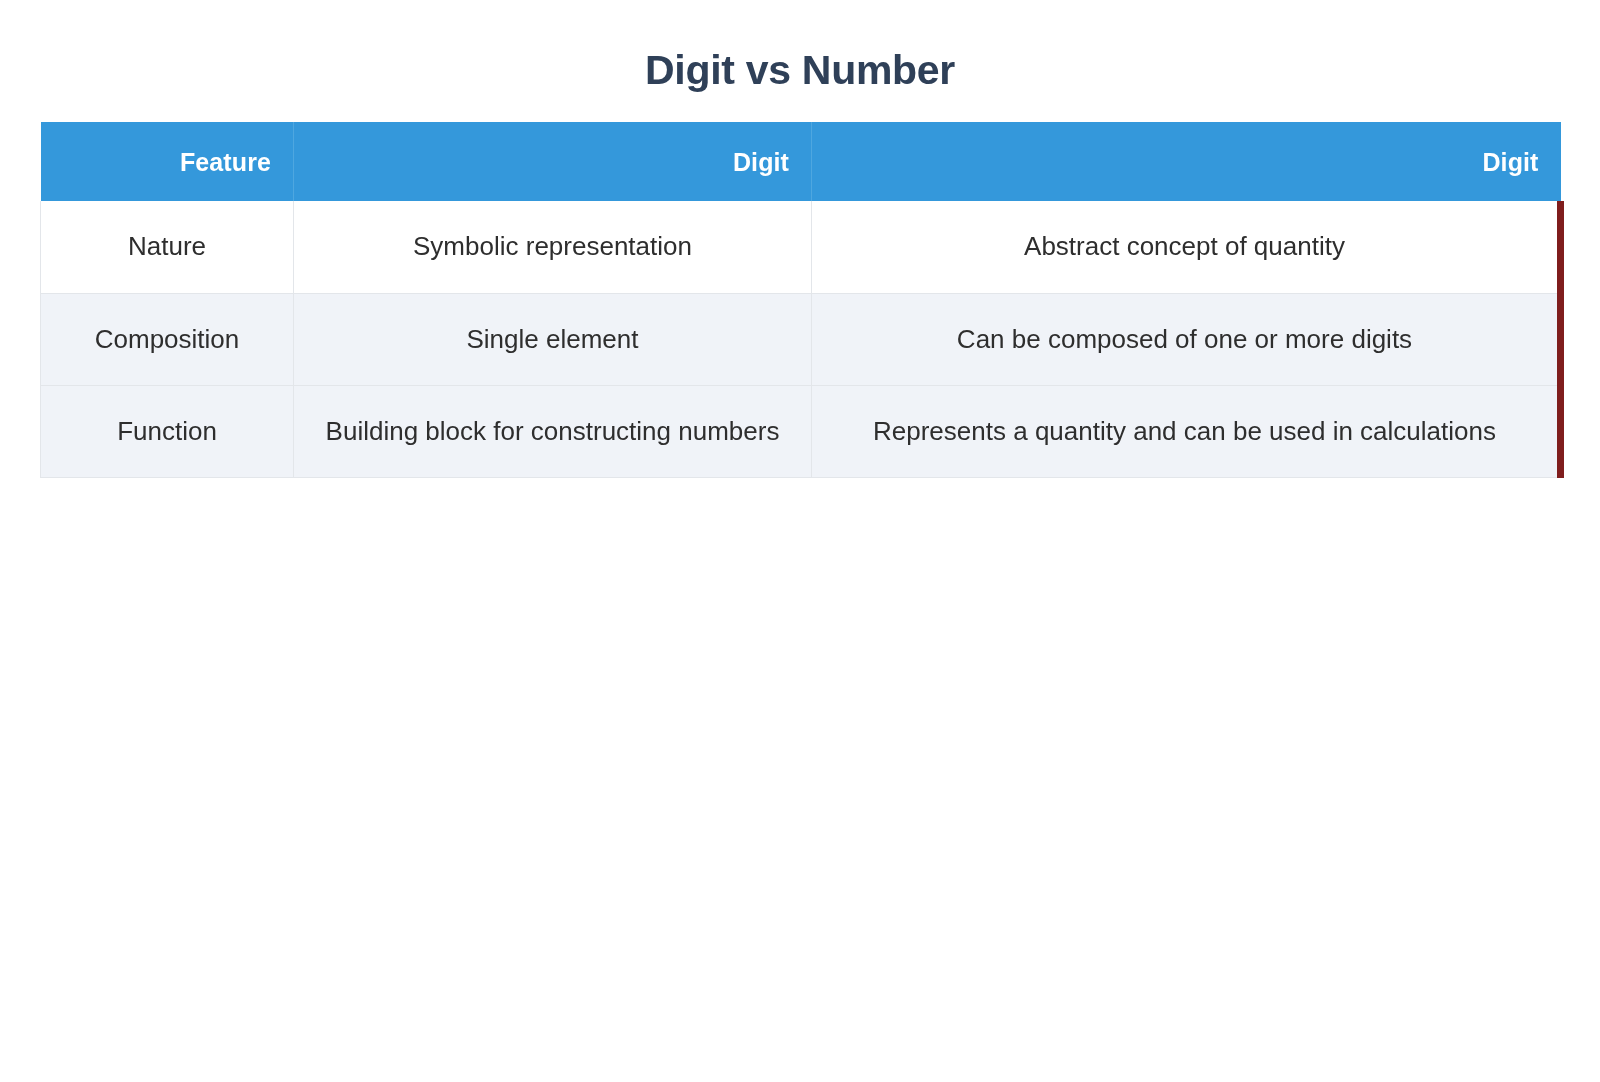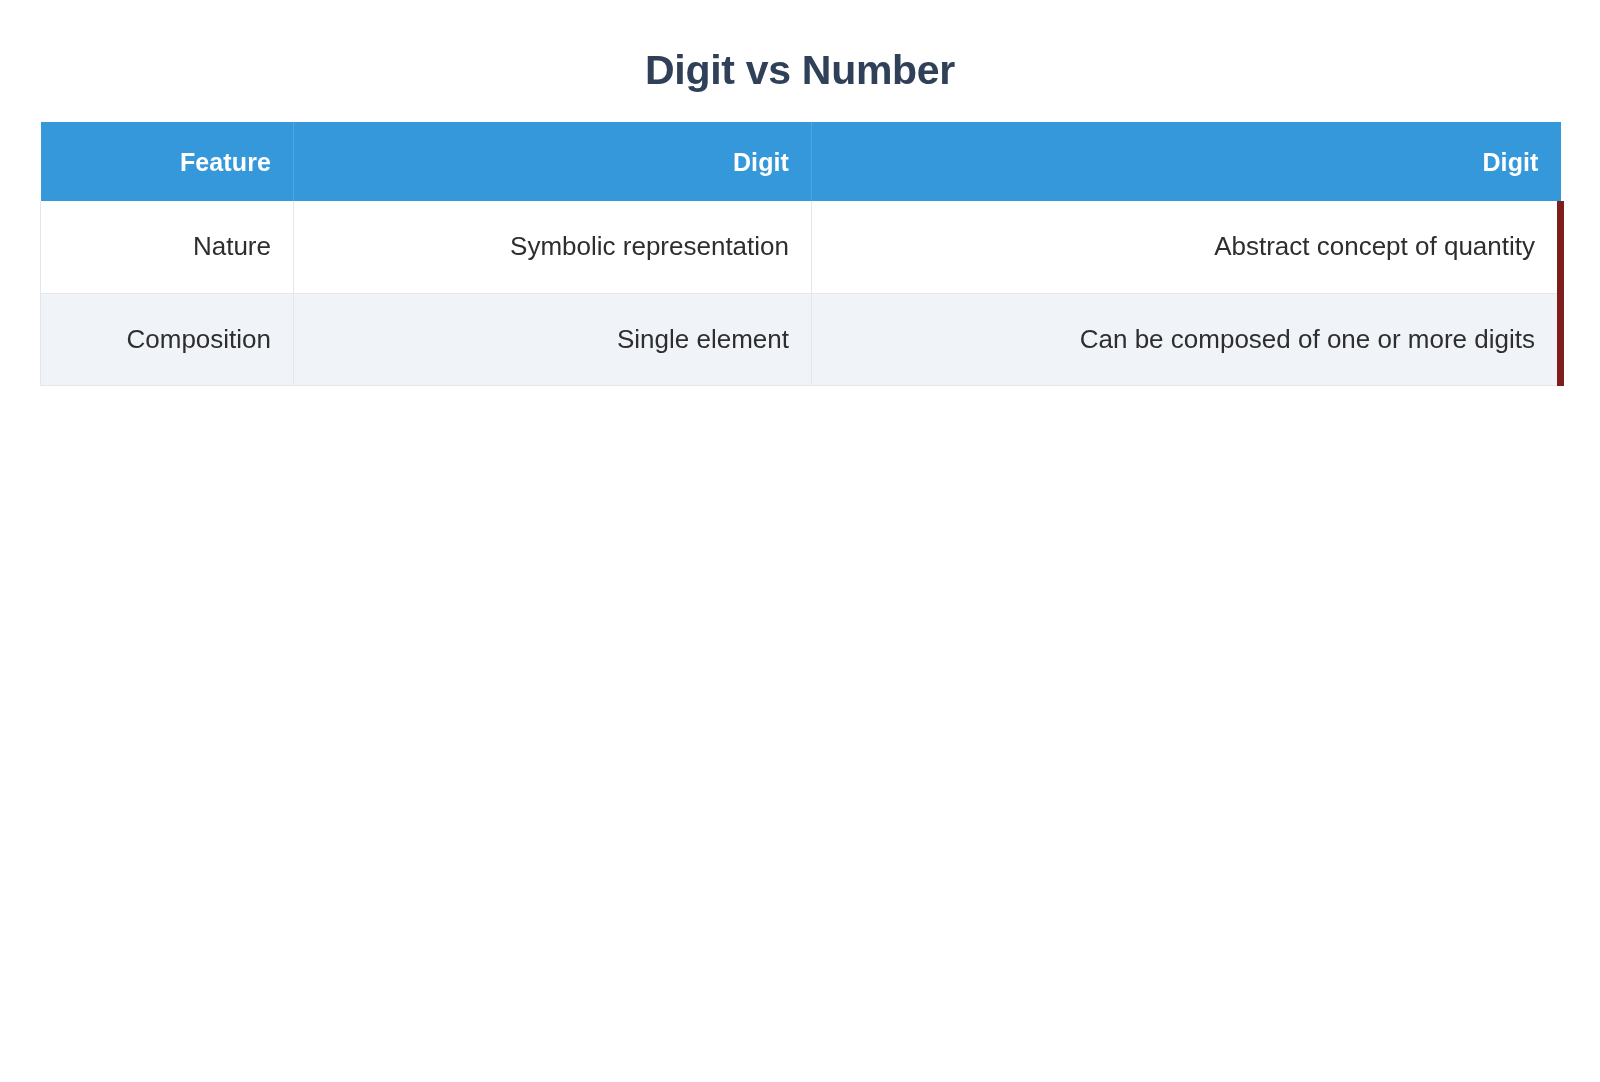"Nature" table.compare tbody td { text-align: right -> center }
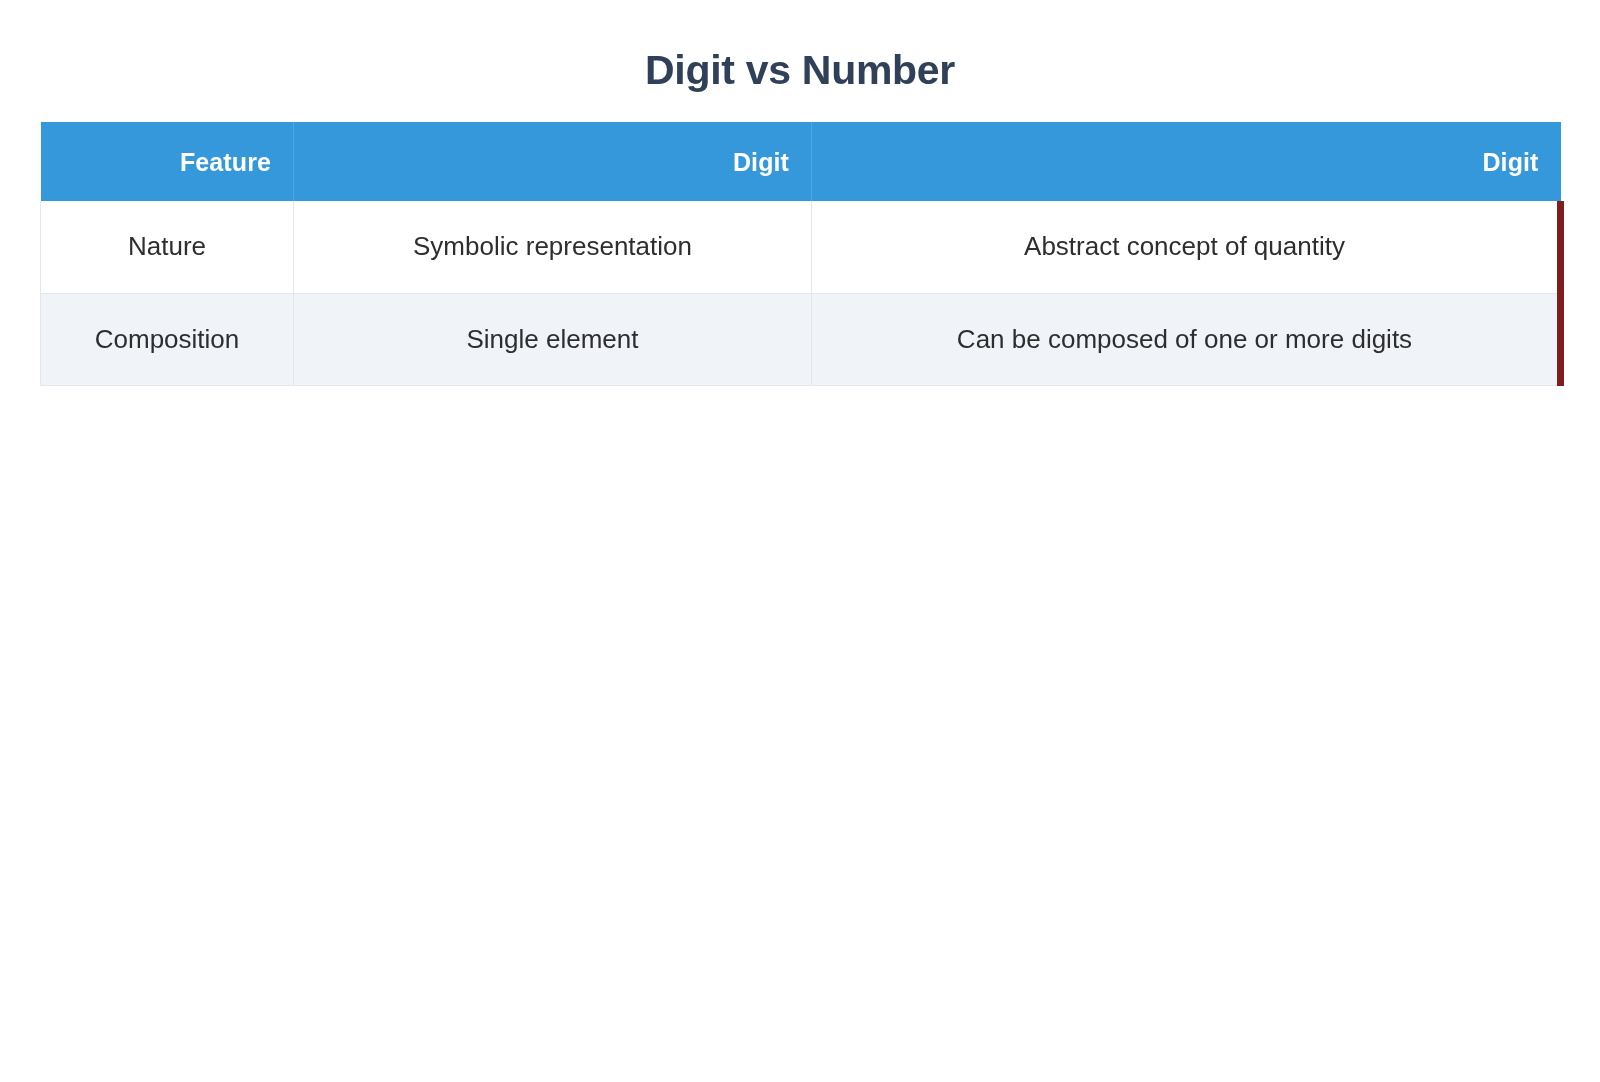"Function" tr.alt { html: none -> <tr> <td>Function</td> <td>Building block for constructing numbers</td> <td>Represents a quantity and can be used in calculations</td> </tr> }
